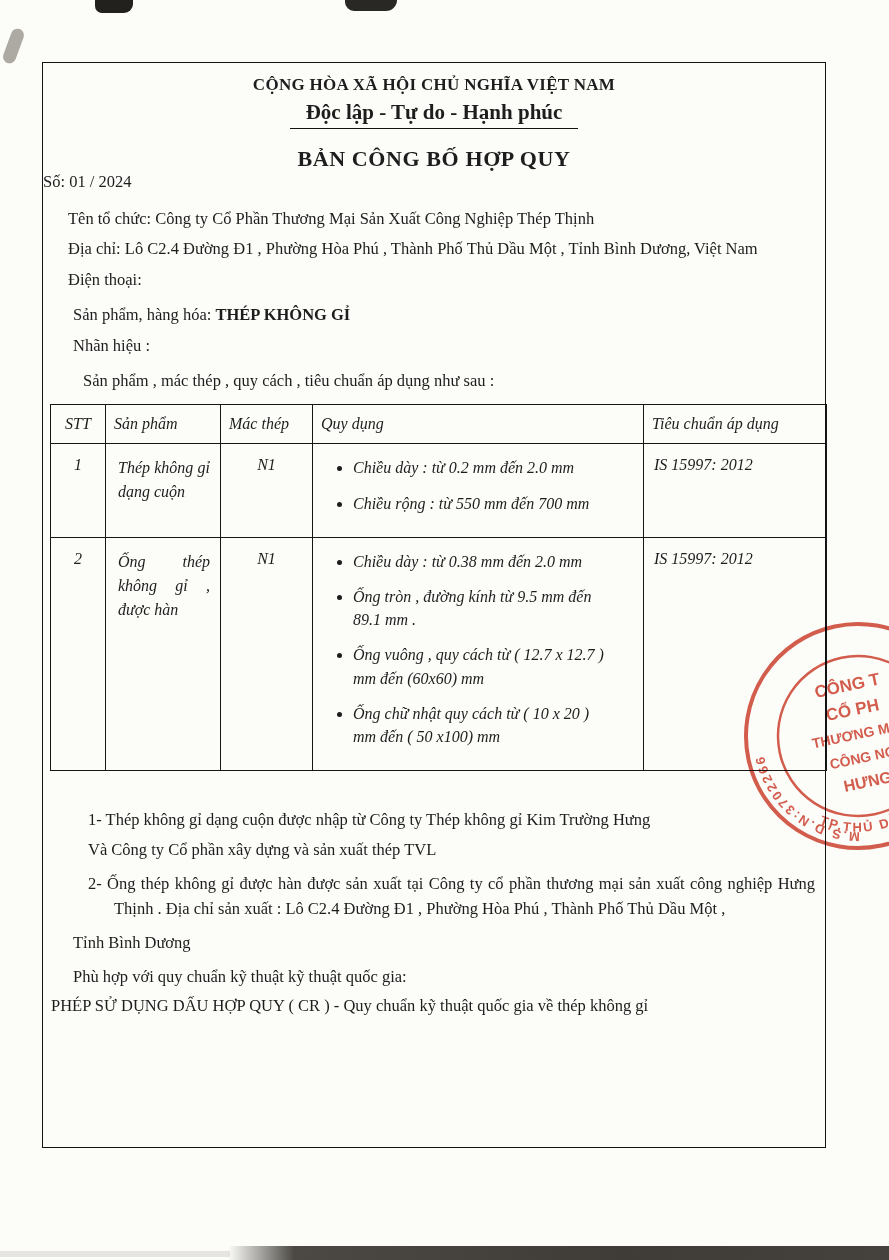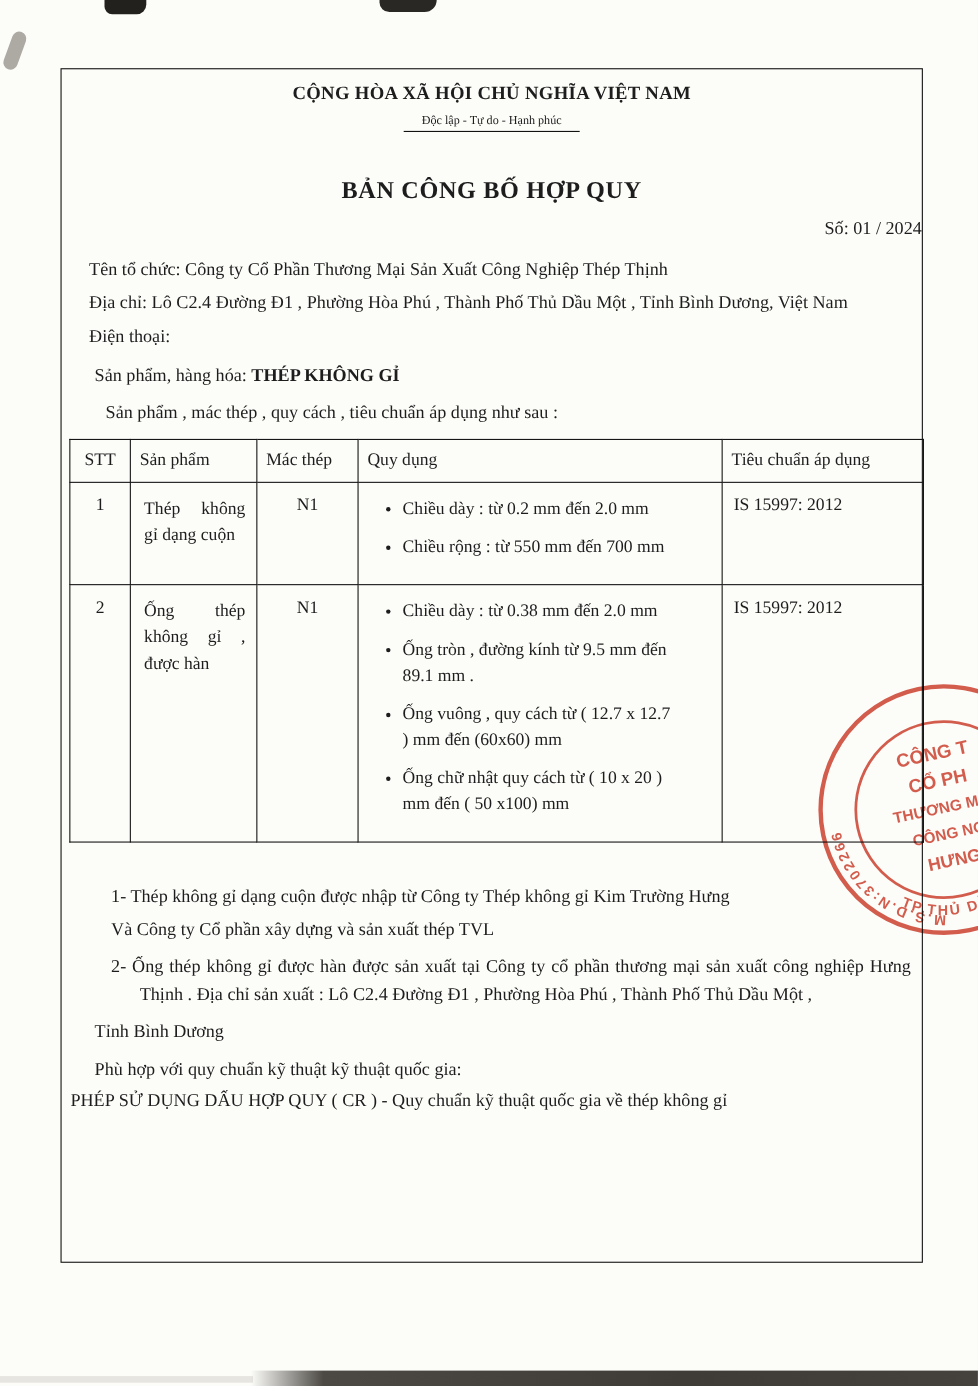"CỘNG HÒA XÃ HỘI CHỦ" .frame { left: 55px -> 42px }
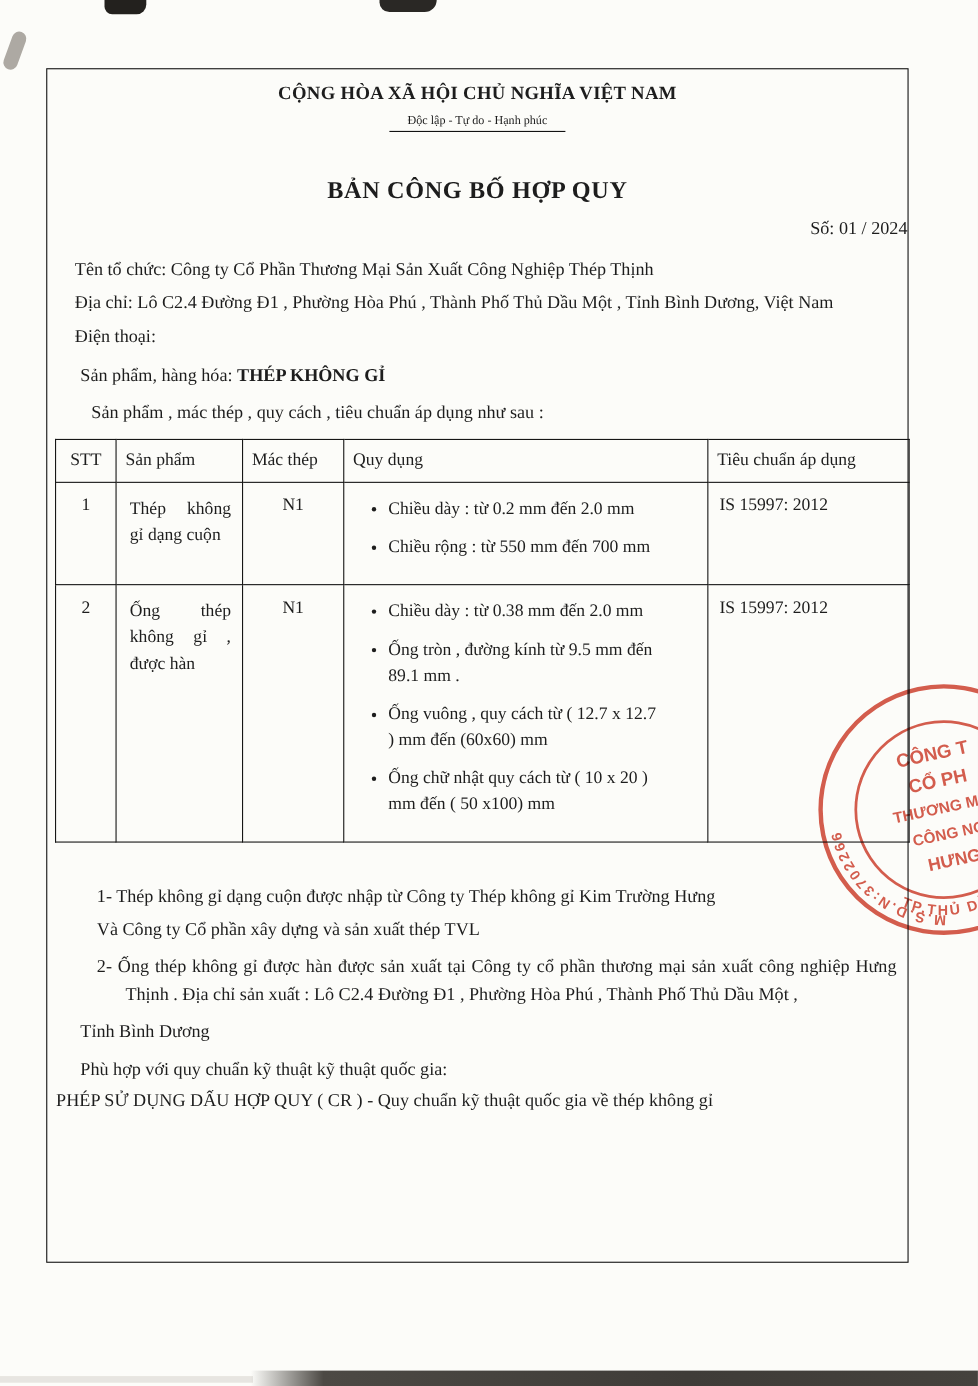"Độc lập - Tự do" .motto { font-size: 11px -> 21px; font-weight: normal -> bold }
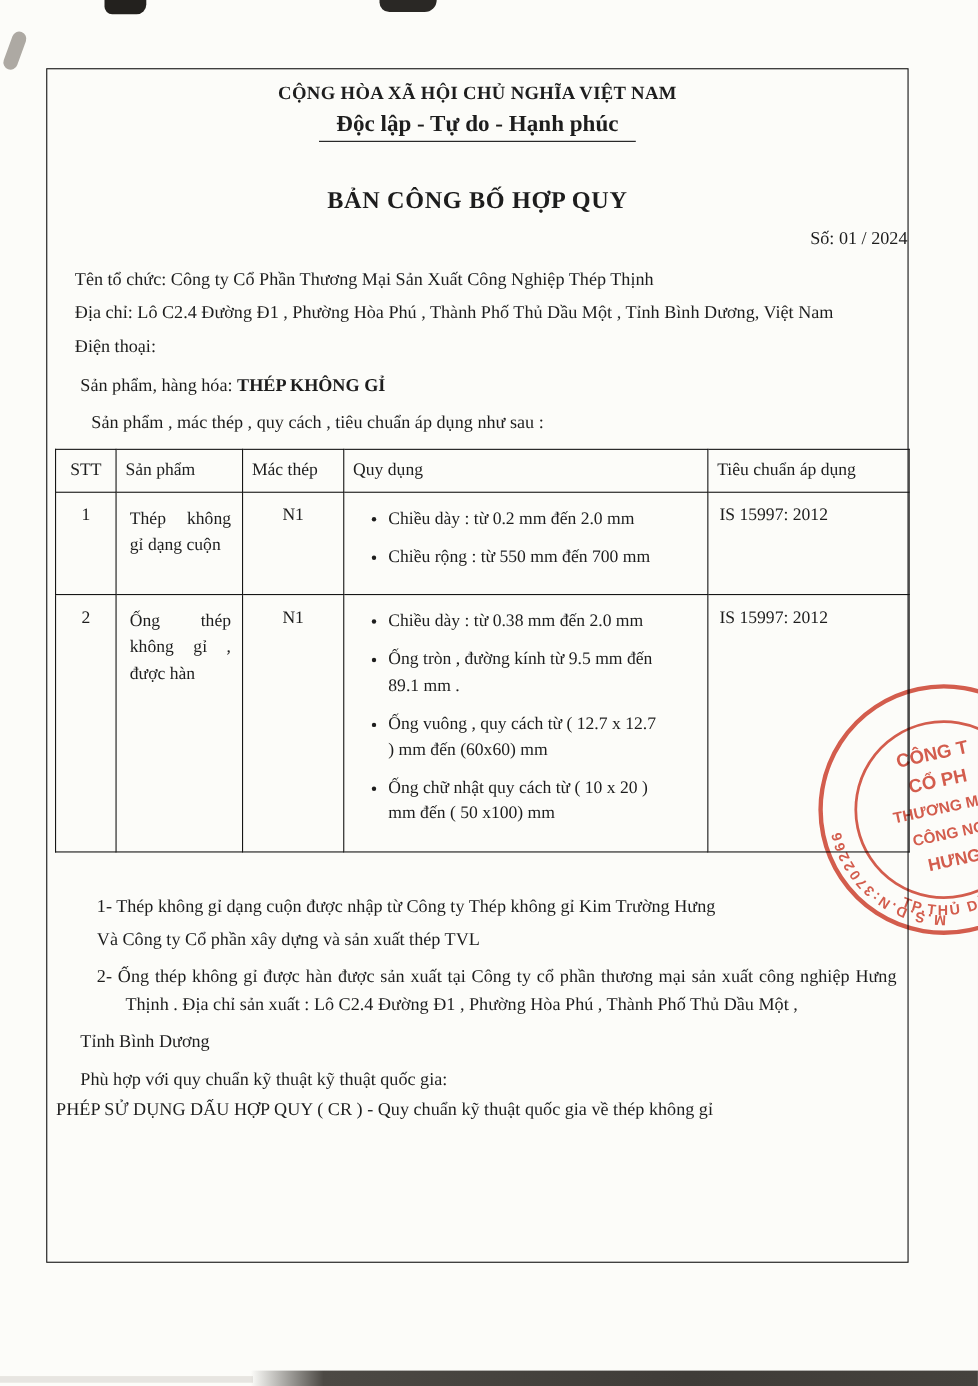"BẢN CÔNG BỐ HỢP QUY" .doc-title { margin-top: 40px -> 17px }
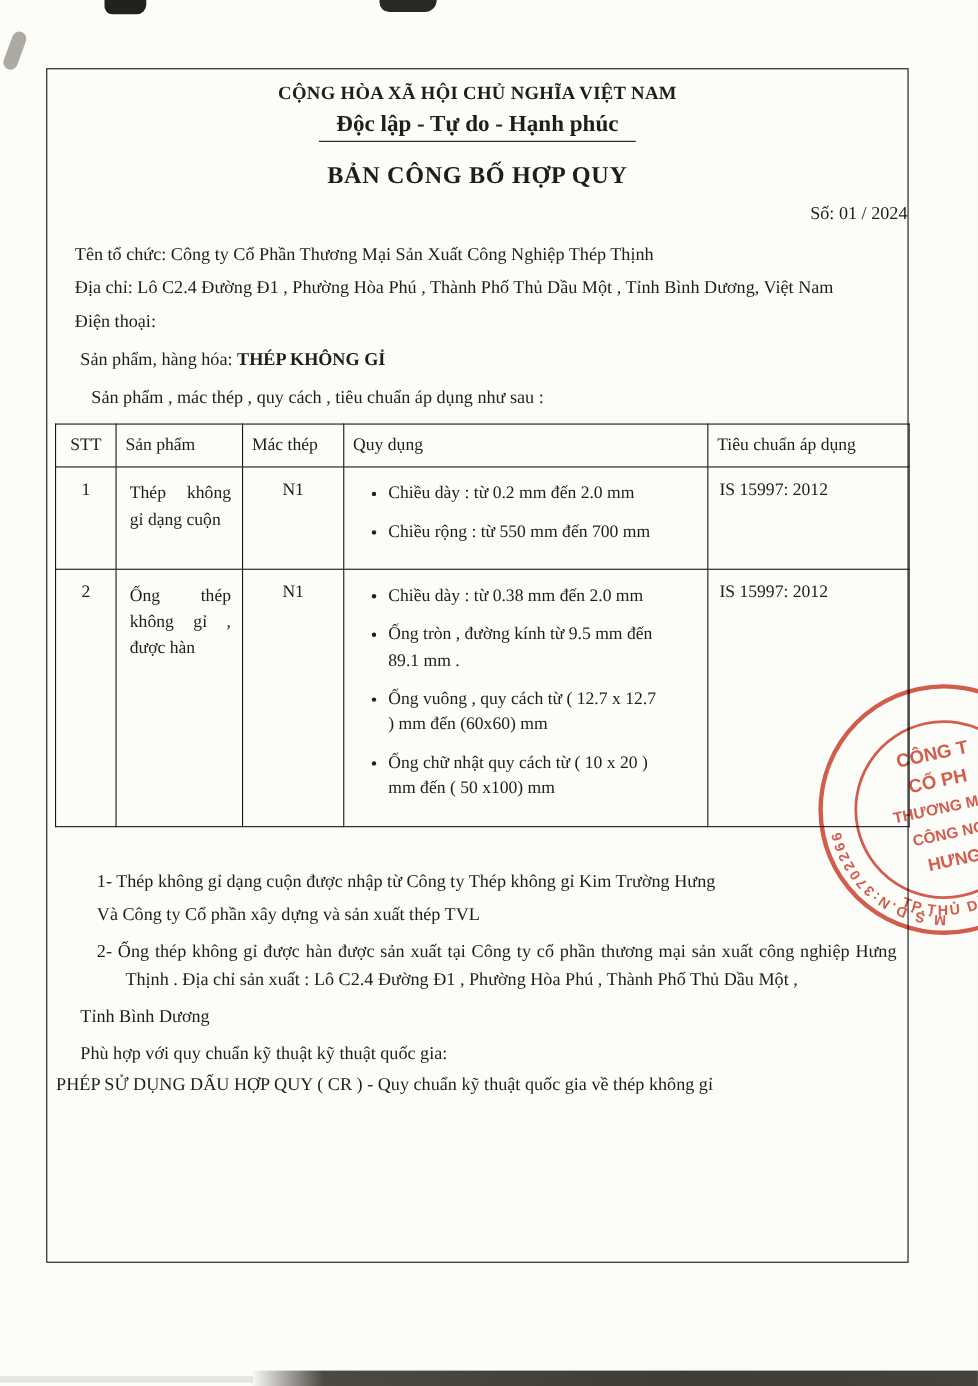"Số: 01 / 2024" .doc-number { margin-top: 12px -> none; text-align: right -> left }
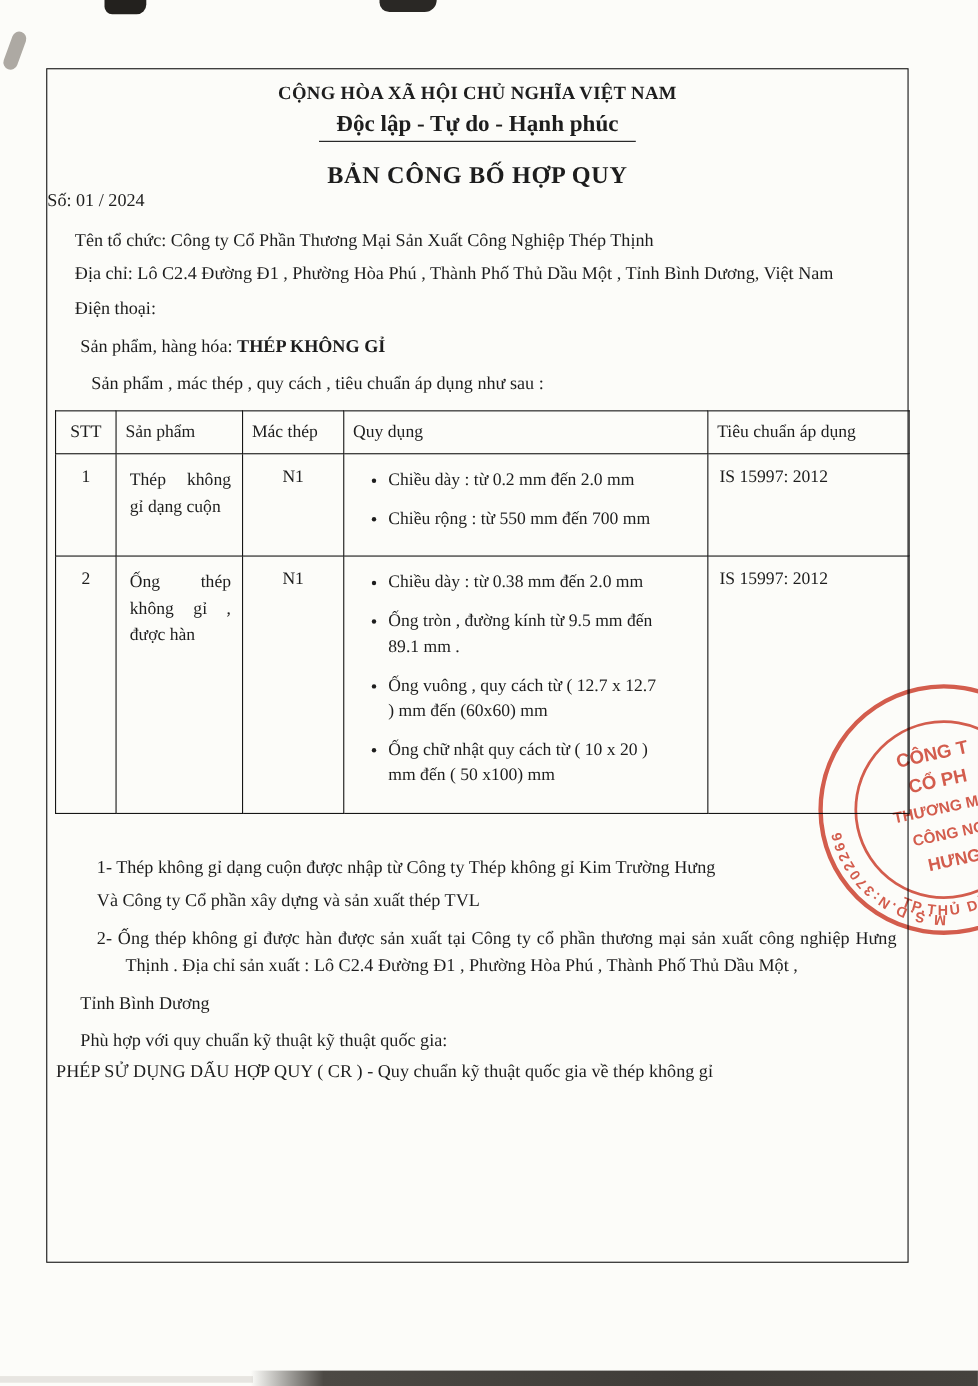"Nhãn hiệu :" p.bt { html: none -> <p>Nhãn hiệu :</p> }
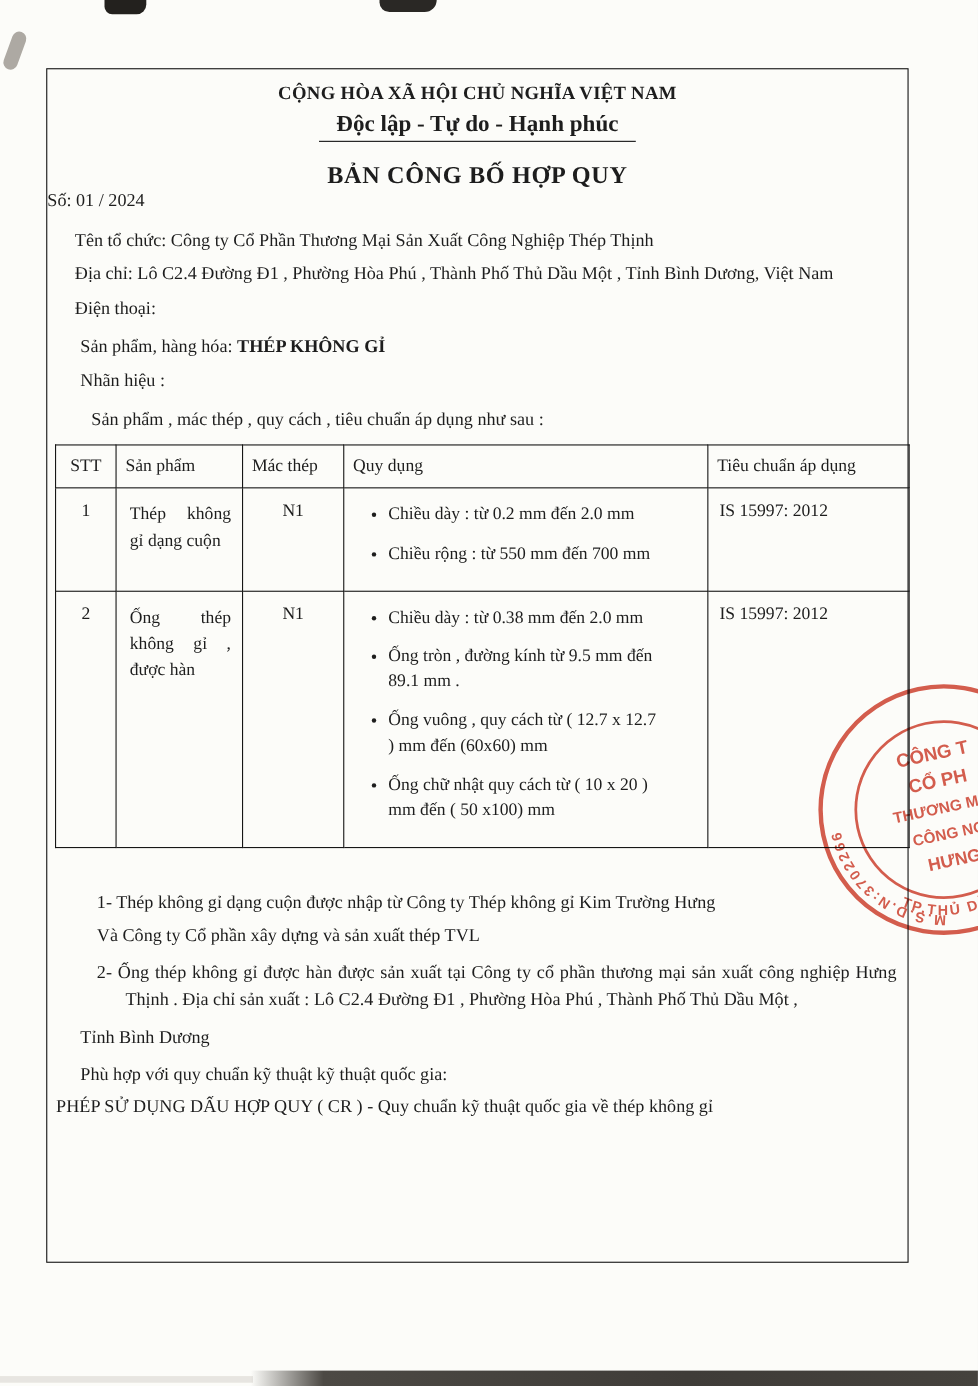"STT" .spec th, .spec td { font-style: none -> italic }
